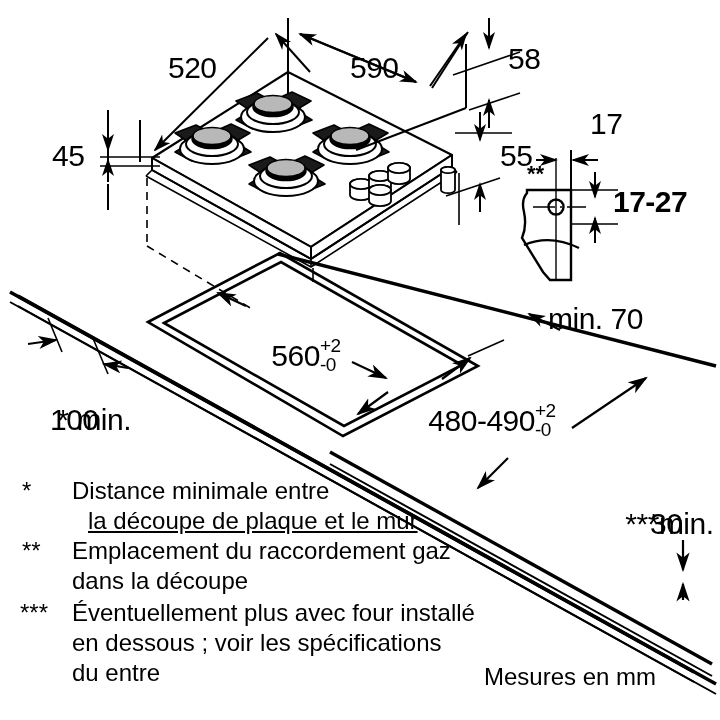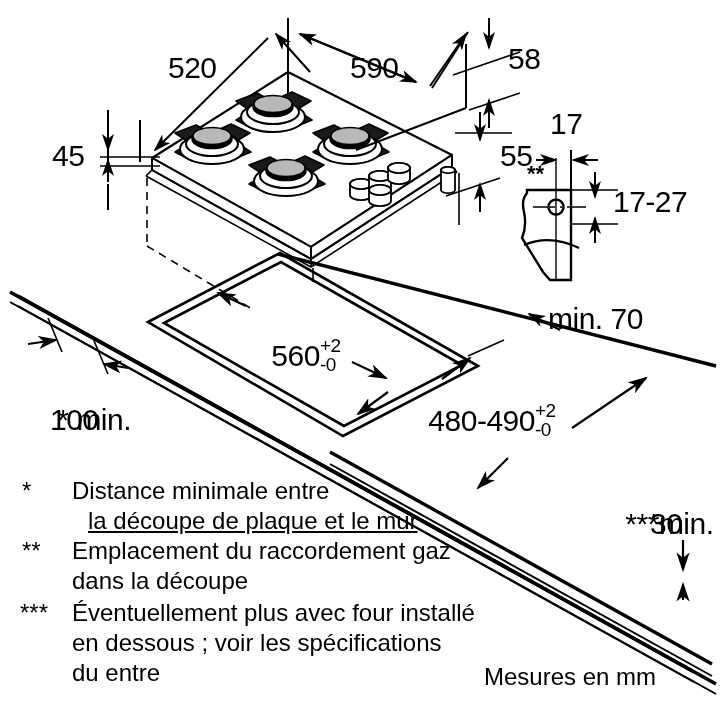"17" div.lbl { left: 550px -> 590px }
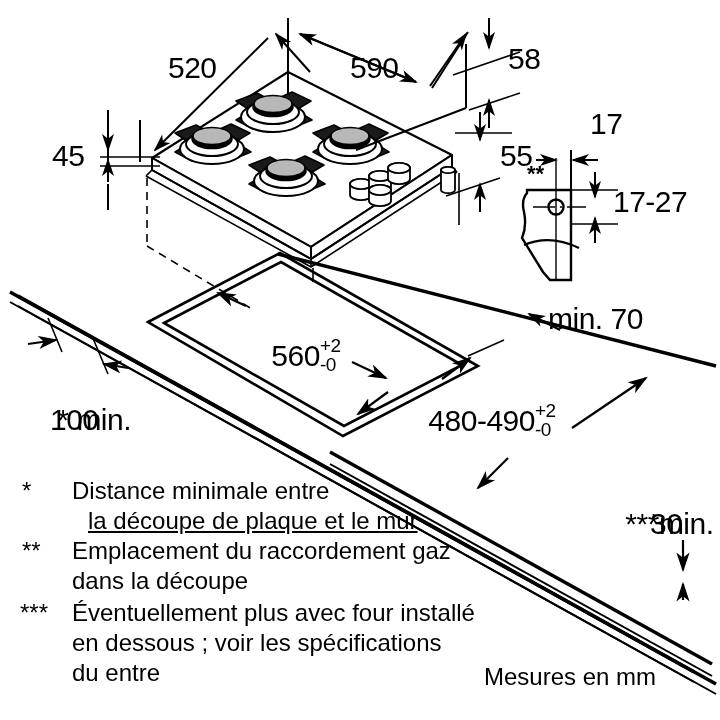"17-27" div.lbl { font-weight: none -> bold }
